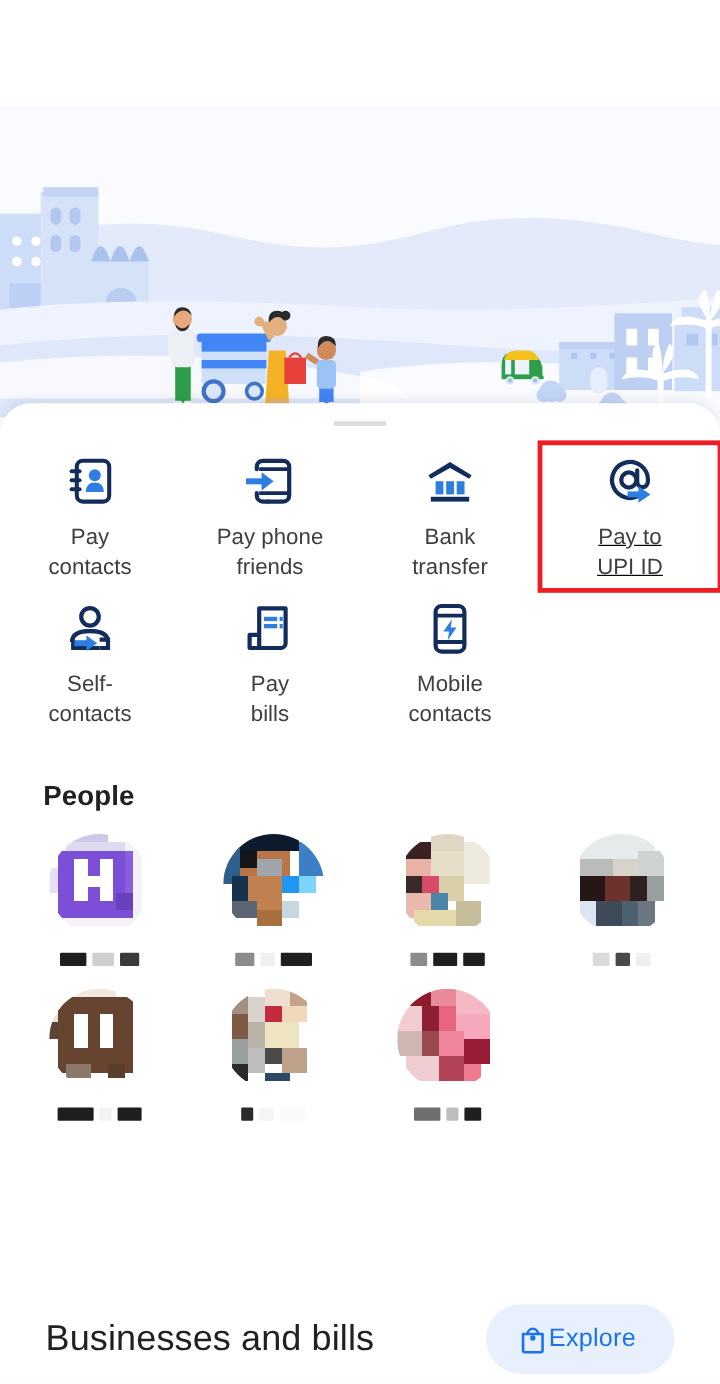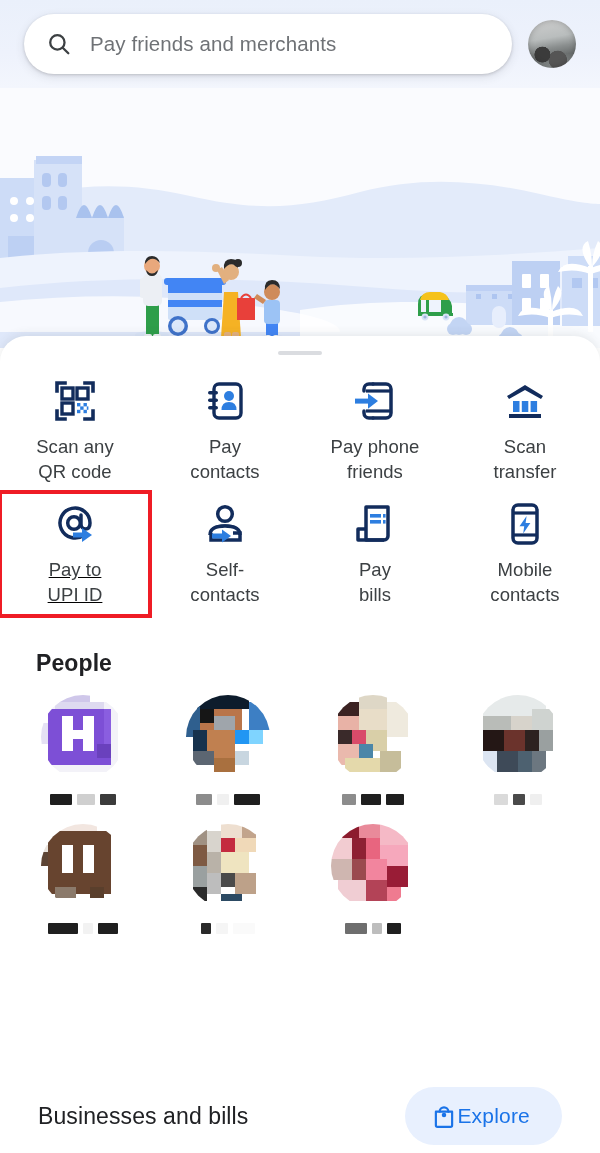"Pay friends and merchants" div.header { html: <div> <div> <svg> <circle></circle> <line></line> </svg> <span>Pay friends and merchants</span> </div> <div></div> </div> -> none }
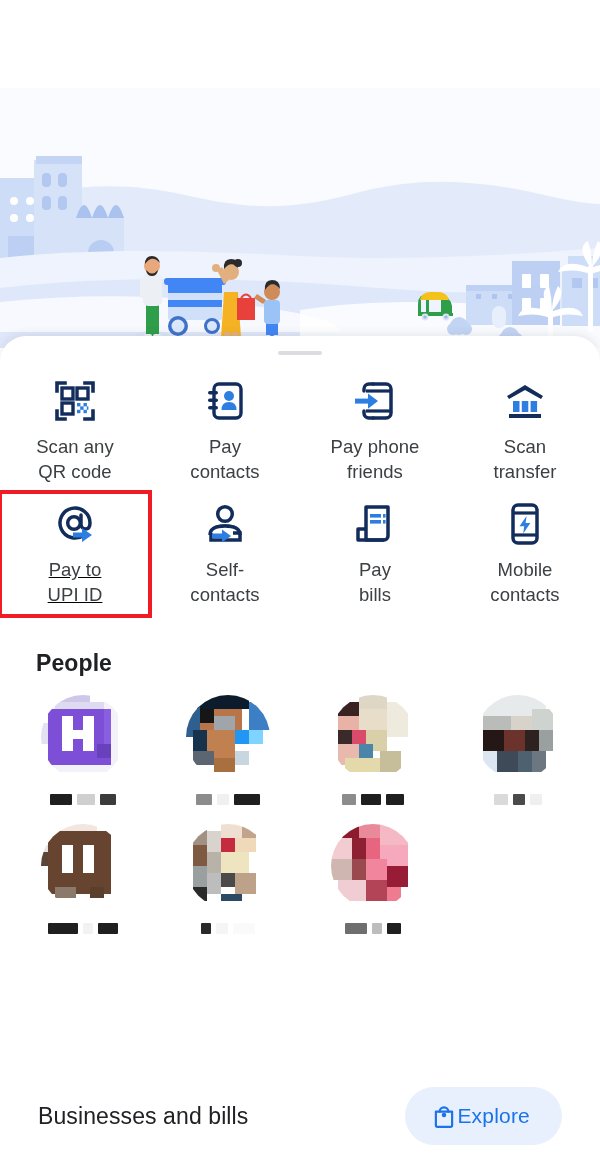"Scan any" div.tile { html: <div> <svg> <g> <path></path> <path></path> <path></path> <path></path> </g> <rect></rect> <rect></rect> <rect></rect> <g> <rect></rect> <rect></rect> <rect></rect> <rect></rect> <rect></rect> <rect></rect> </g> </svg> <span>Scan any QR code</span> </div> -> none }
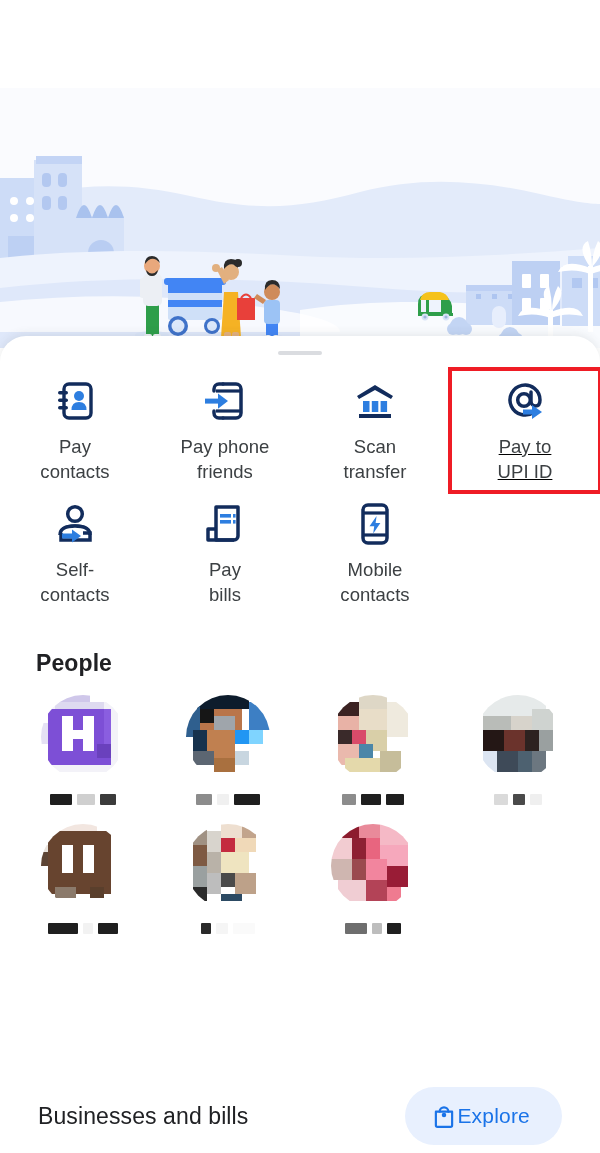"Scan" span.label { text: Scan -> Bank }
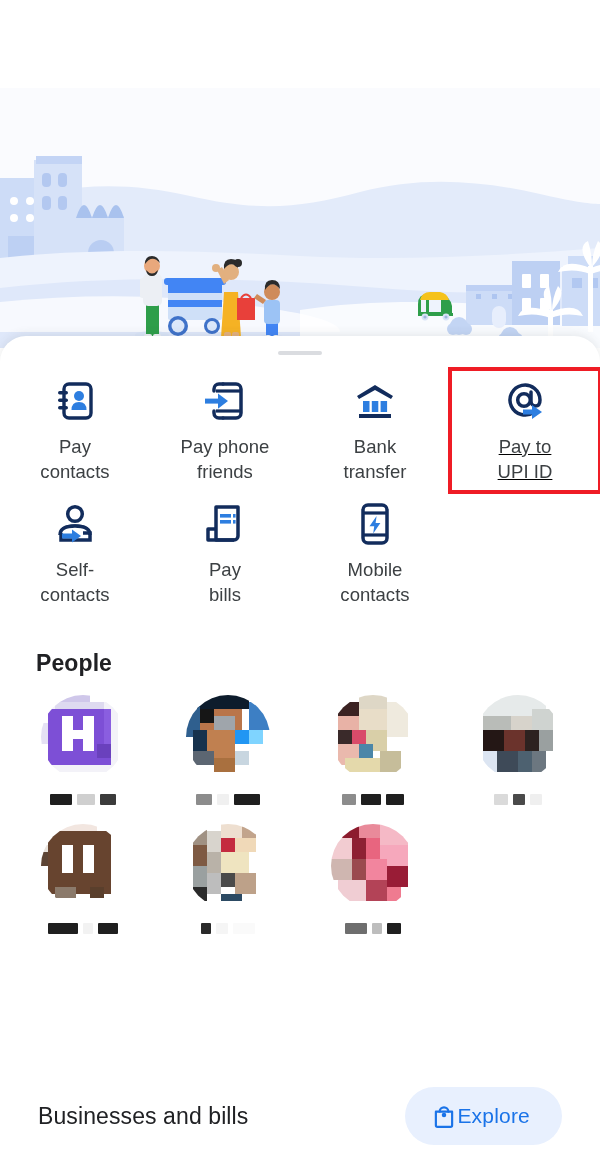"Businesses and bills" .biz-title { font-size: 23px -> 30px }
